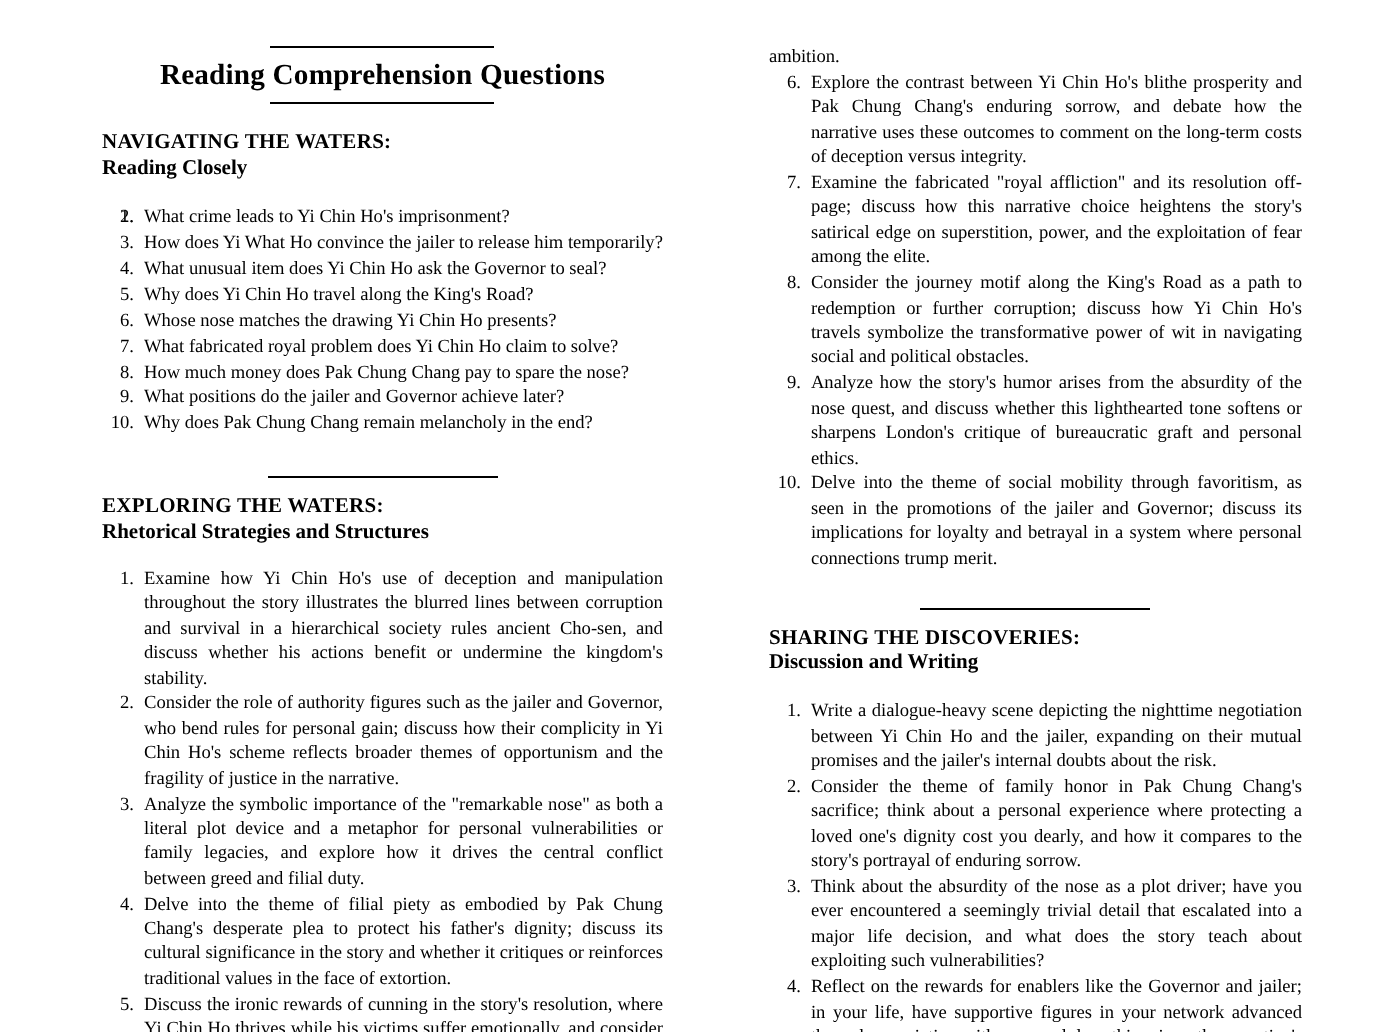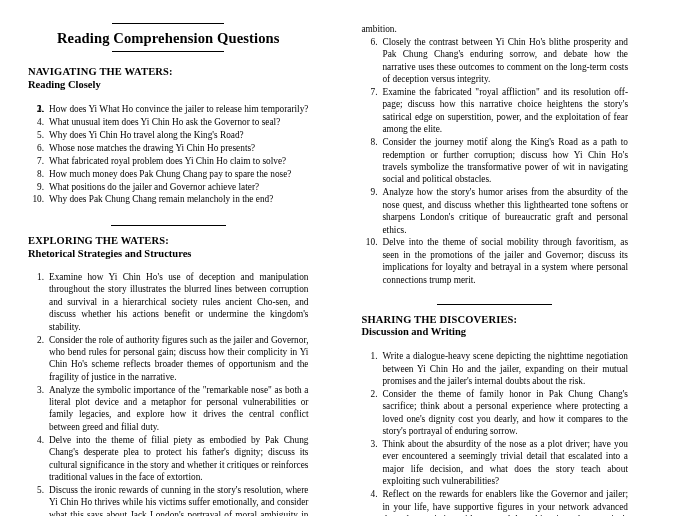"Reading Comprehension Questions" .columns { margin-left: none -> 23px }
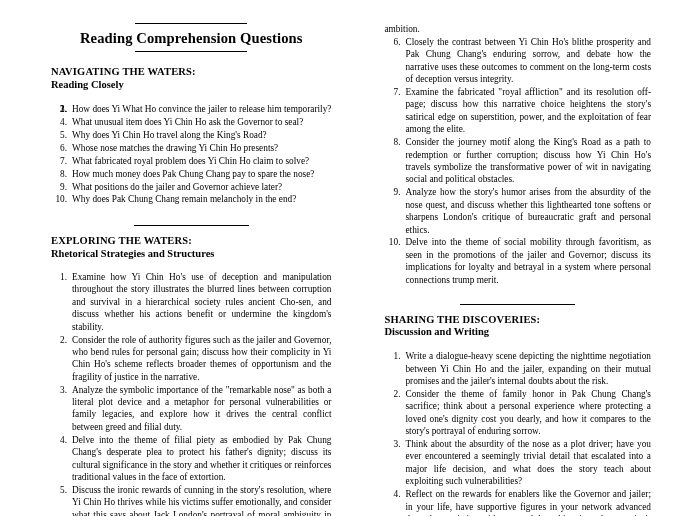"Closely the contrast between Yi" span.txt { text: Closely -> Explore }
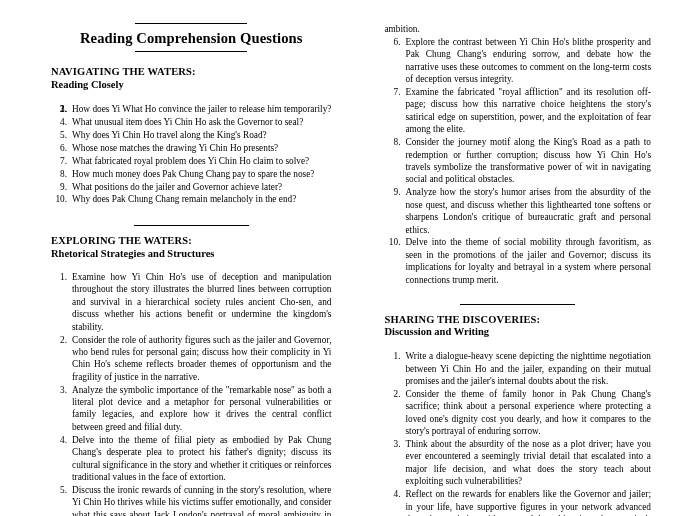"What crime leads to Yi" span.txt { html: none -> <span>What crime leads to Yi Chin Ho's imprisonment?</span> }
